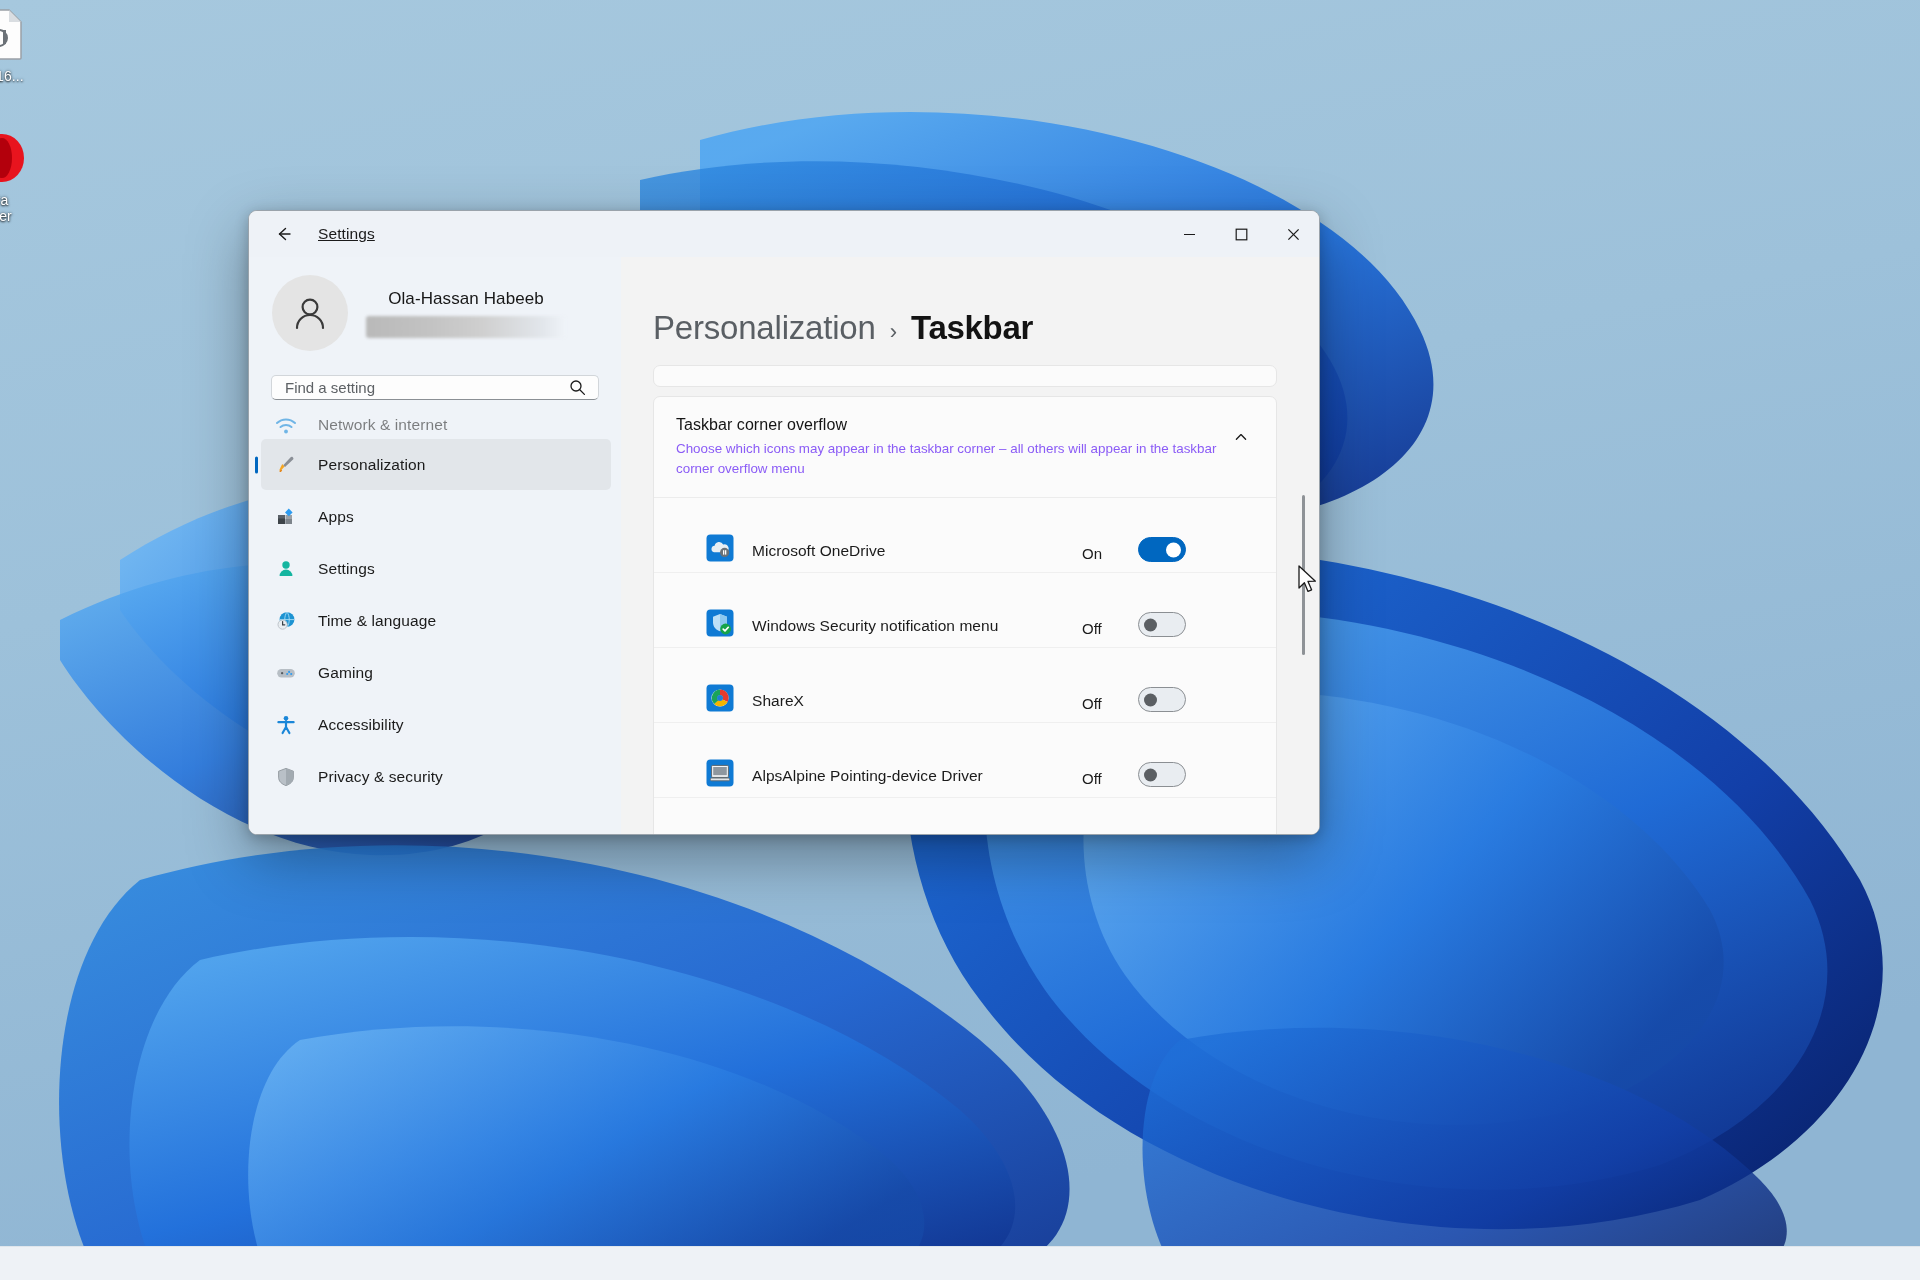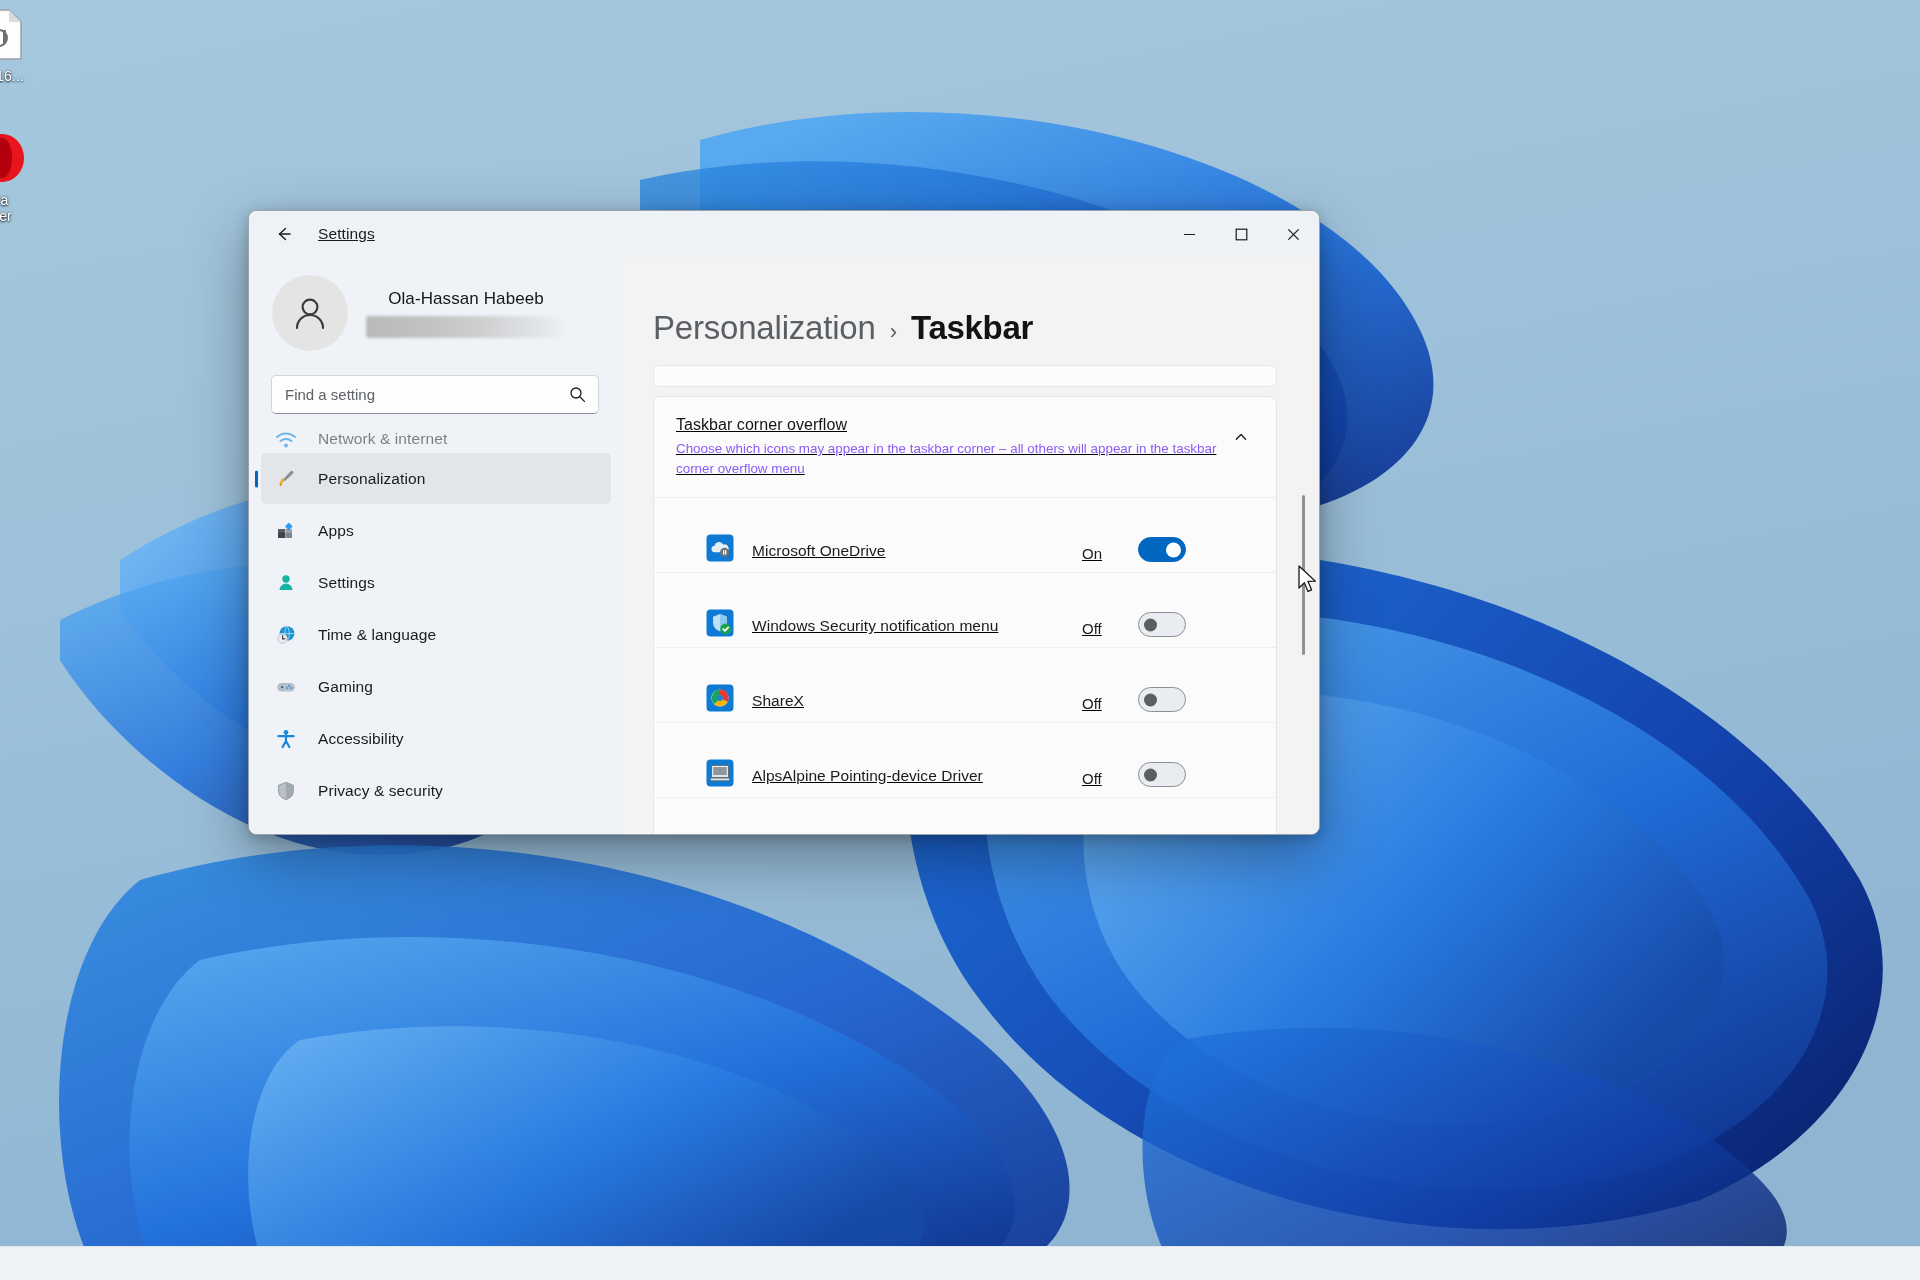"Find a setting" #search-box { height: 39px -> 25px }
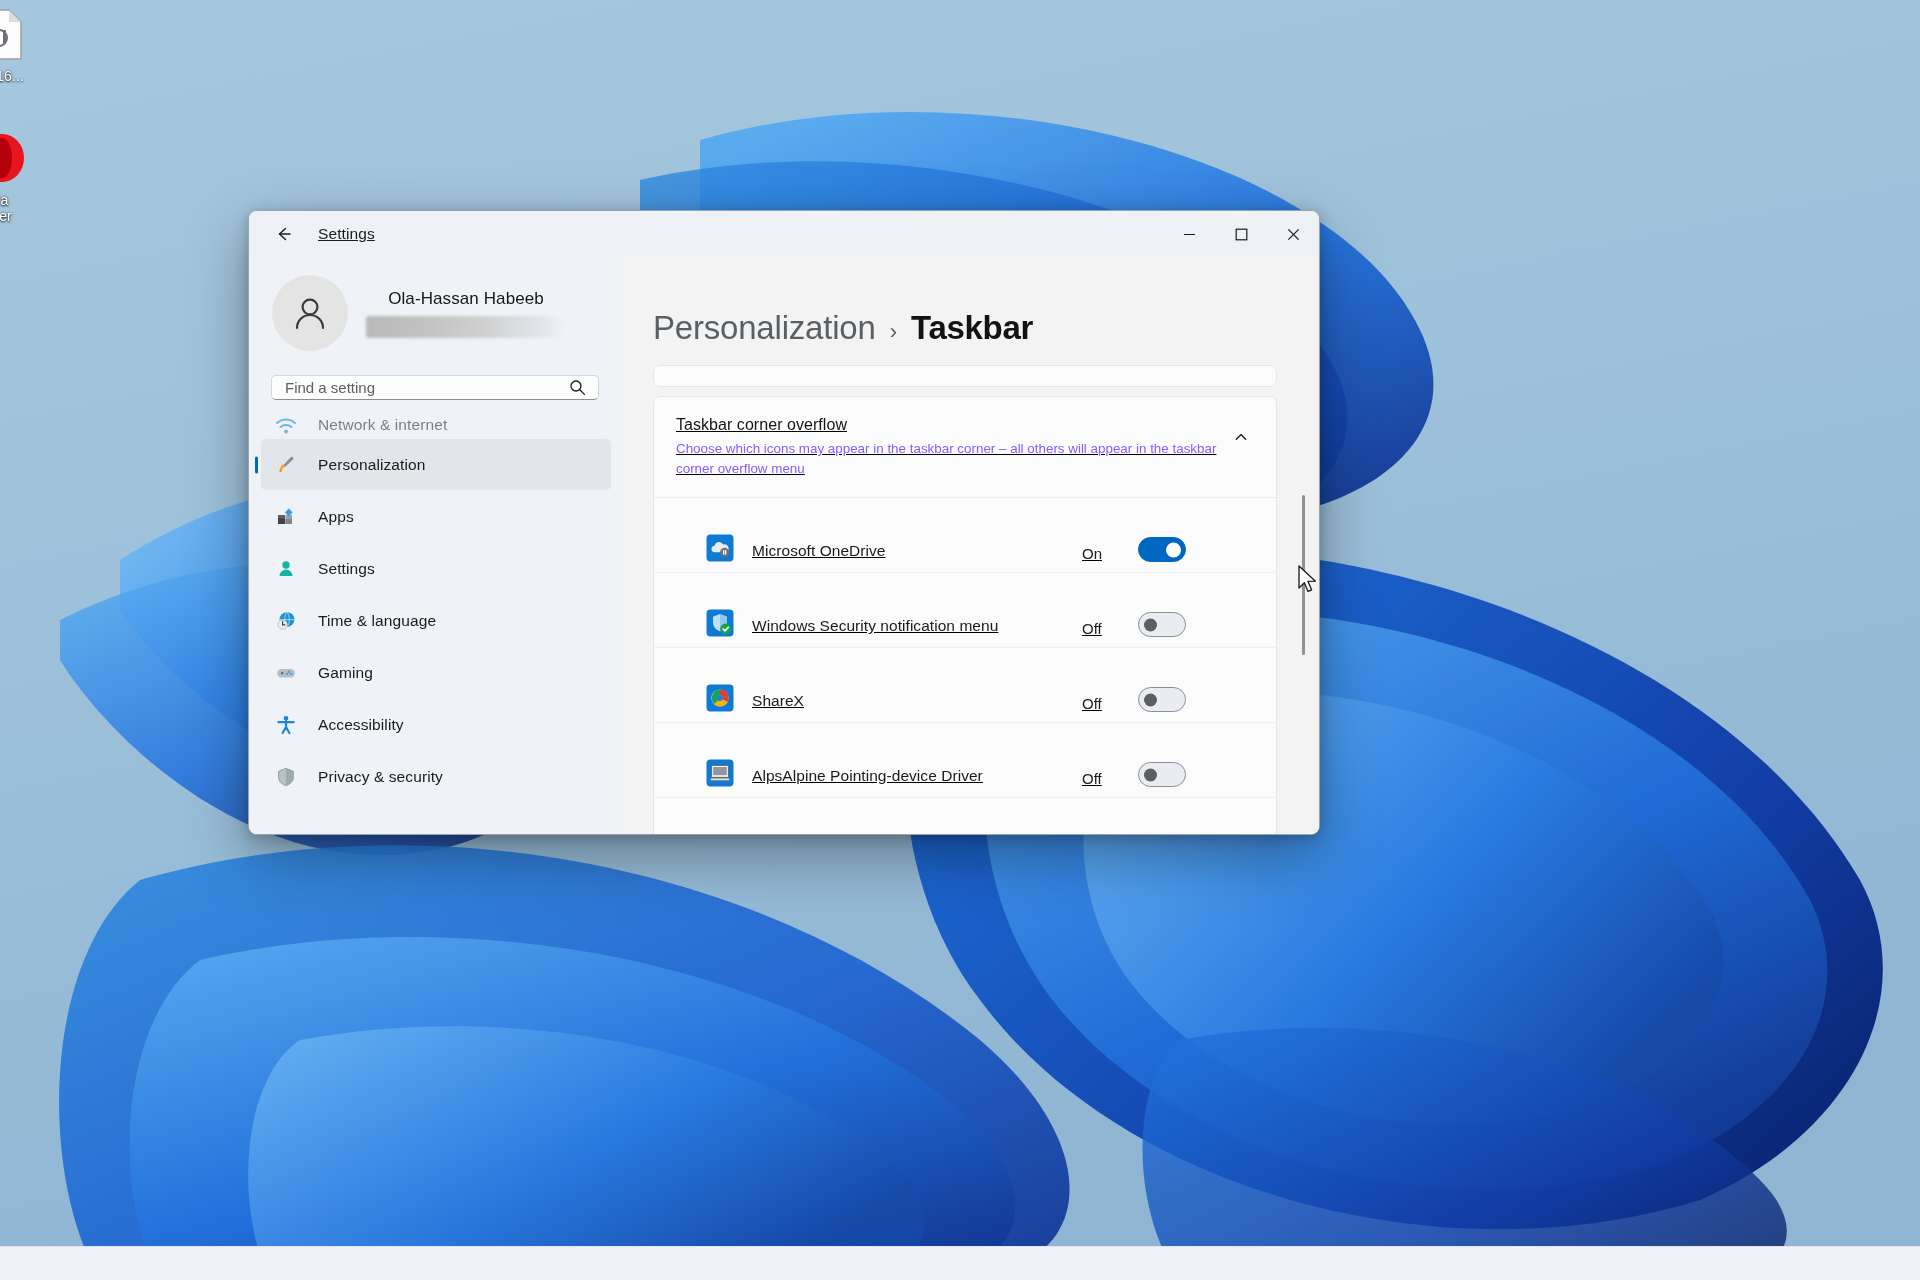"Taskbar corner overflow" #overflow-card { text-decoration: underline -> none }
